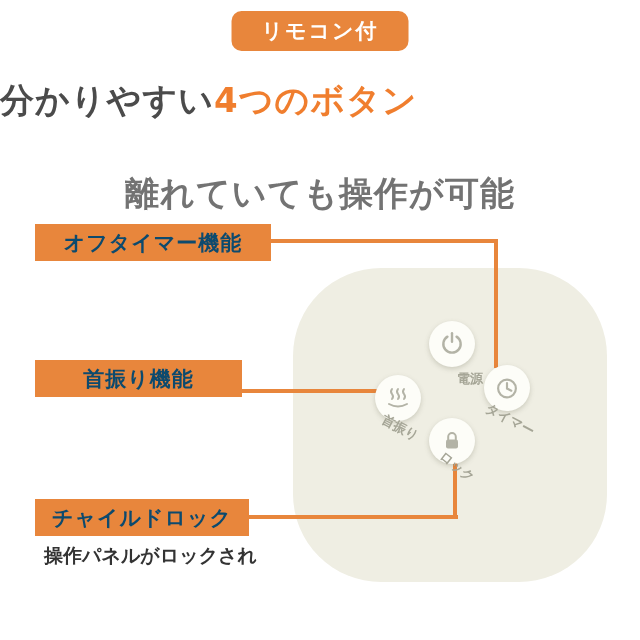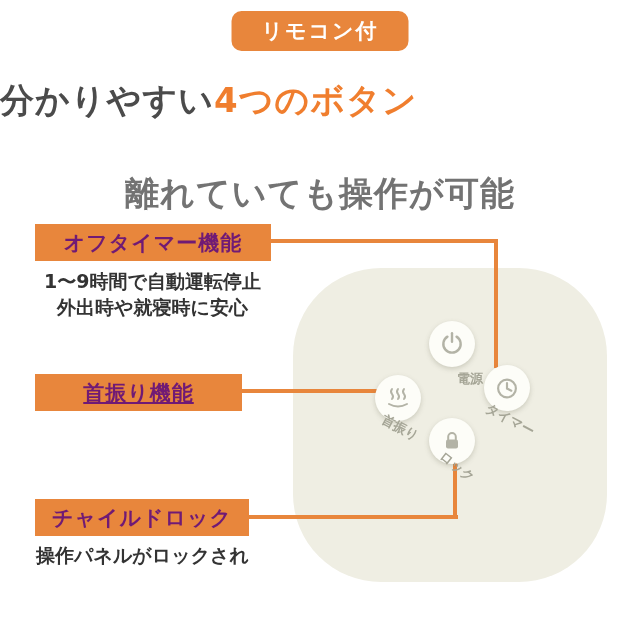"オフタイマー機能" .flabel { color: #701a75 -> #0c4a6e }
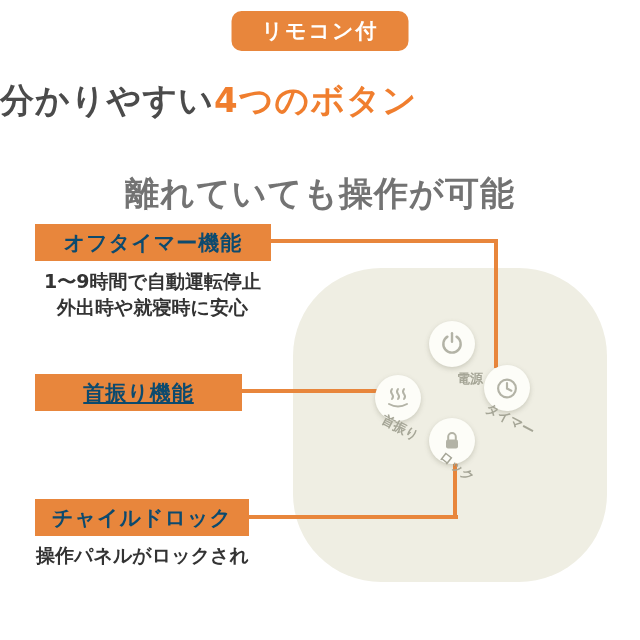"1〜9時間で自動運転停止" div.fdesc { html: <div> <div>1〜9時間で自動運転停止</div> <div>外出時や就寝時に安心</div> </div> -> none }
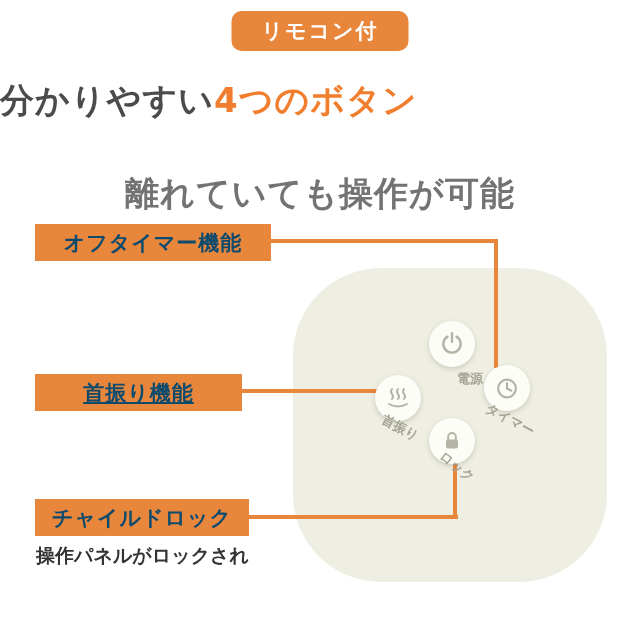"首振り機能" .flabel.f2 { text-decoration: underline -> none; top: 374px -> 360px }
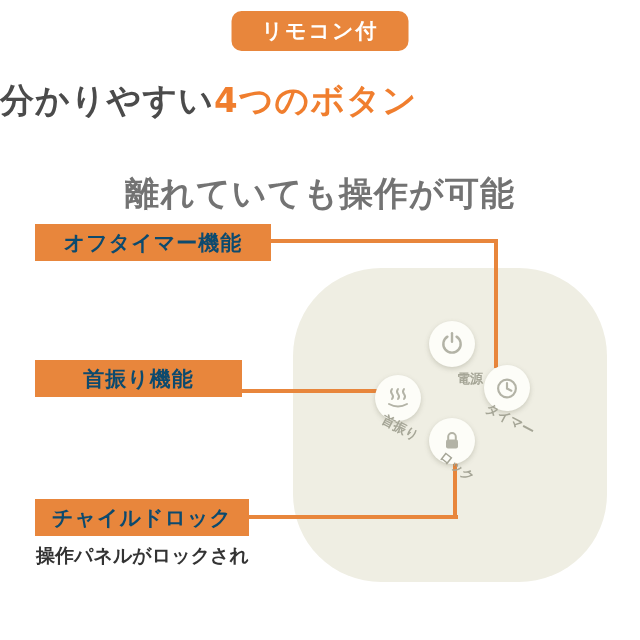"操作パネルがロックされ" .fdesc.fd3 { left: 0px -> 8px }
